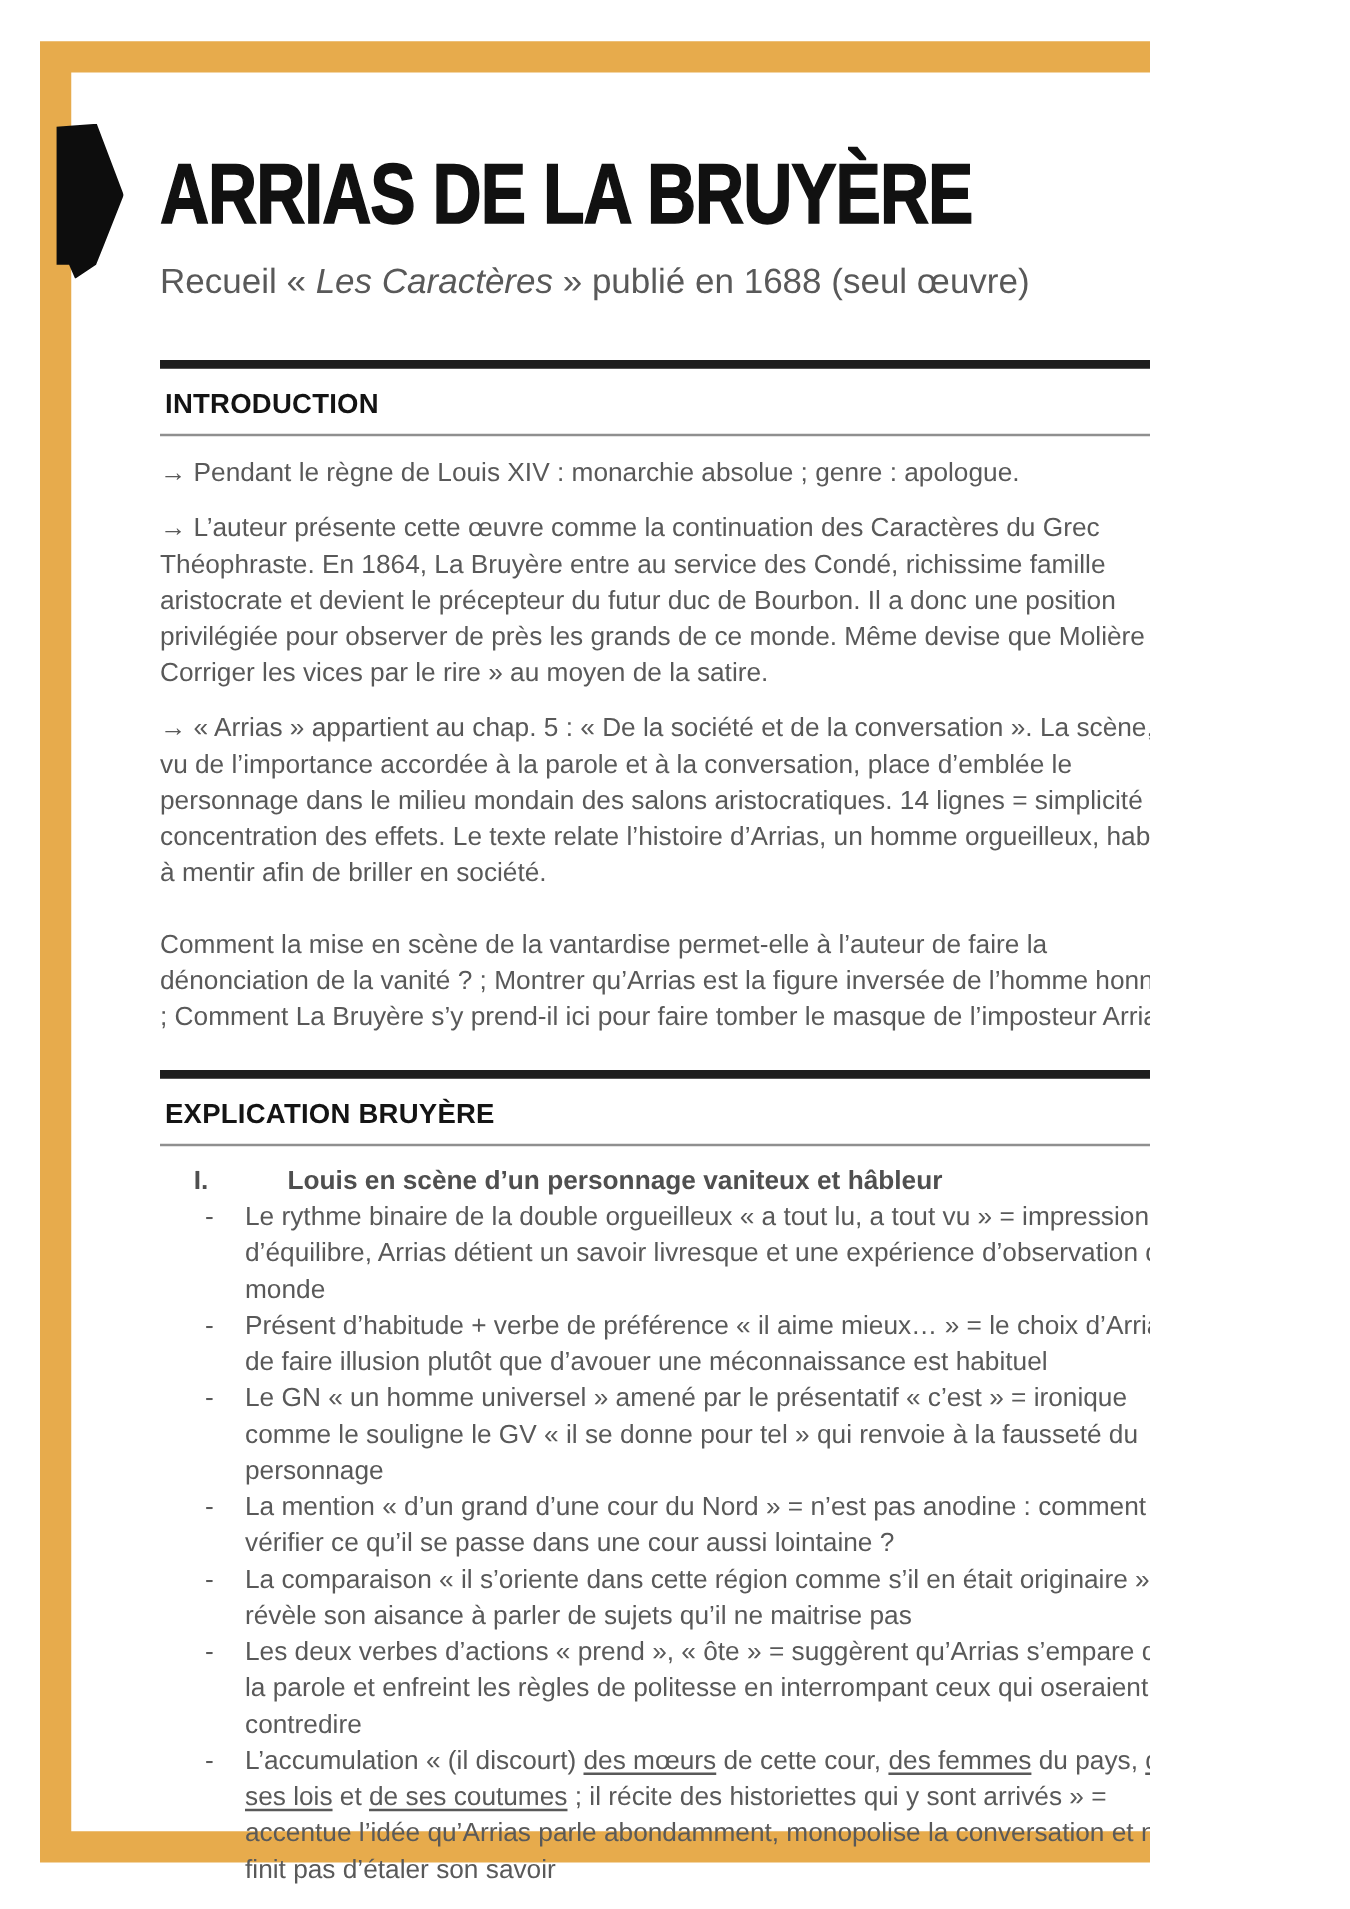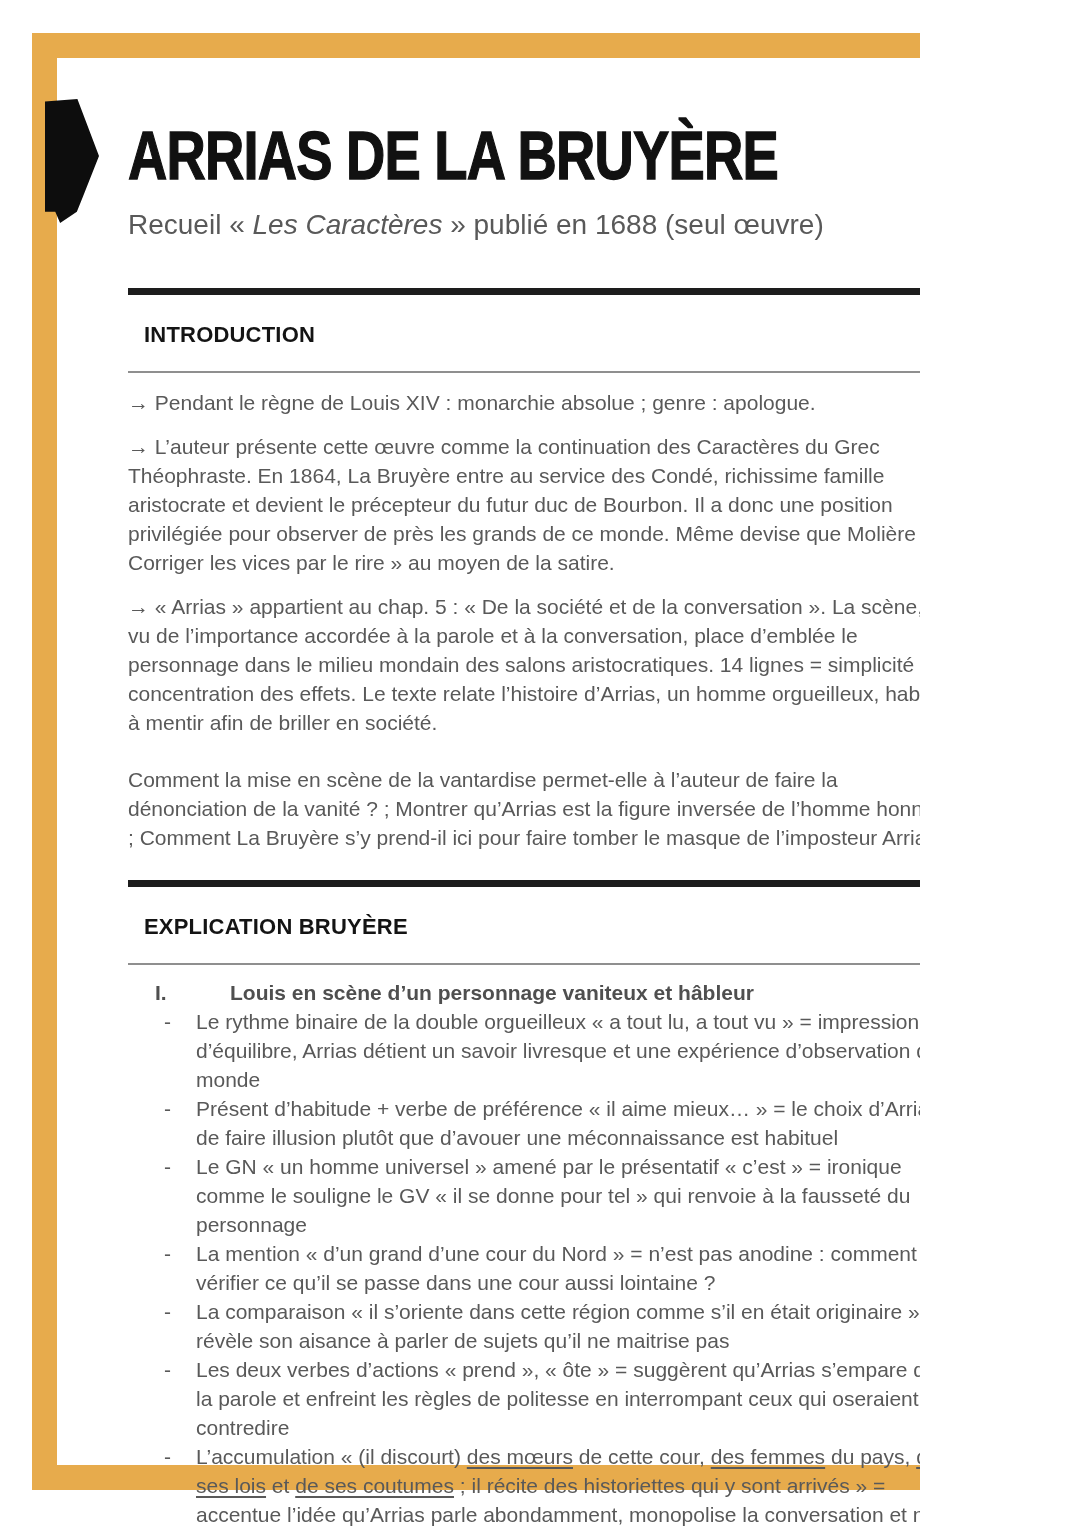"INTRODUCTION" .section-head h2 { margin: 16px -> 4px }
